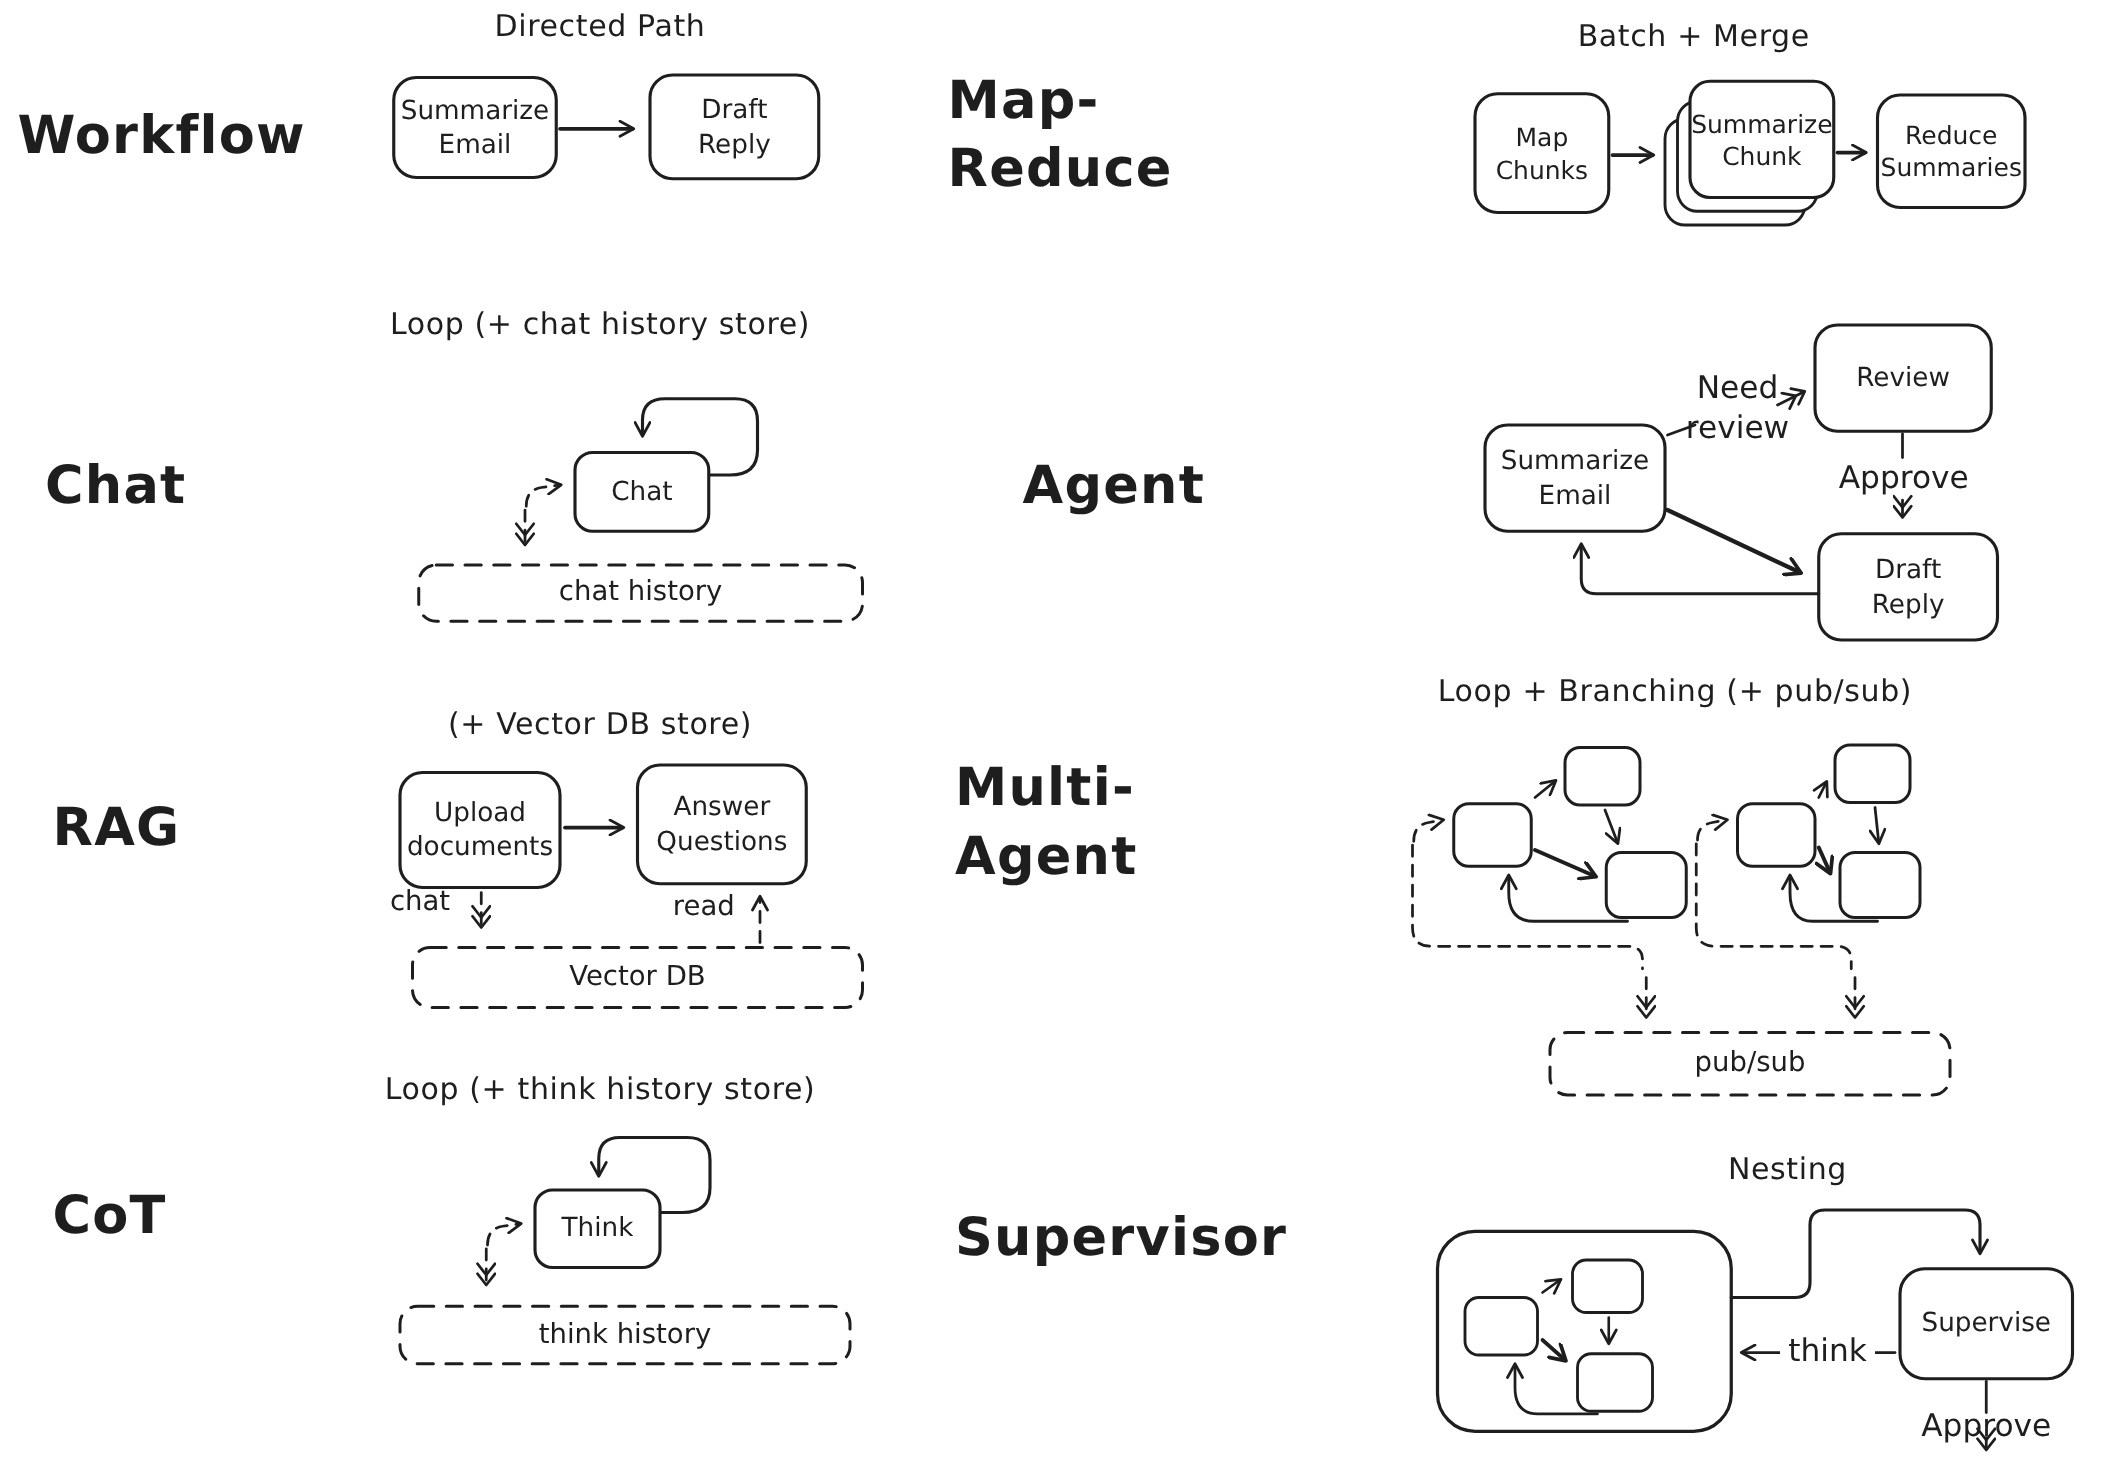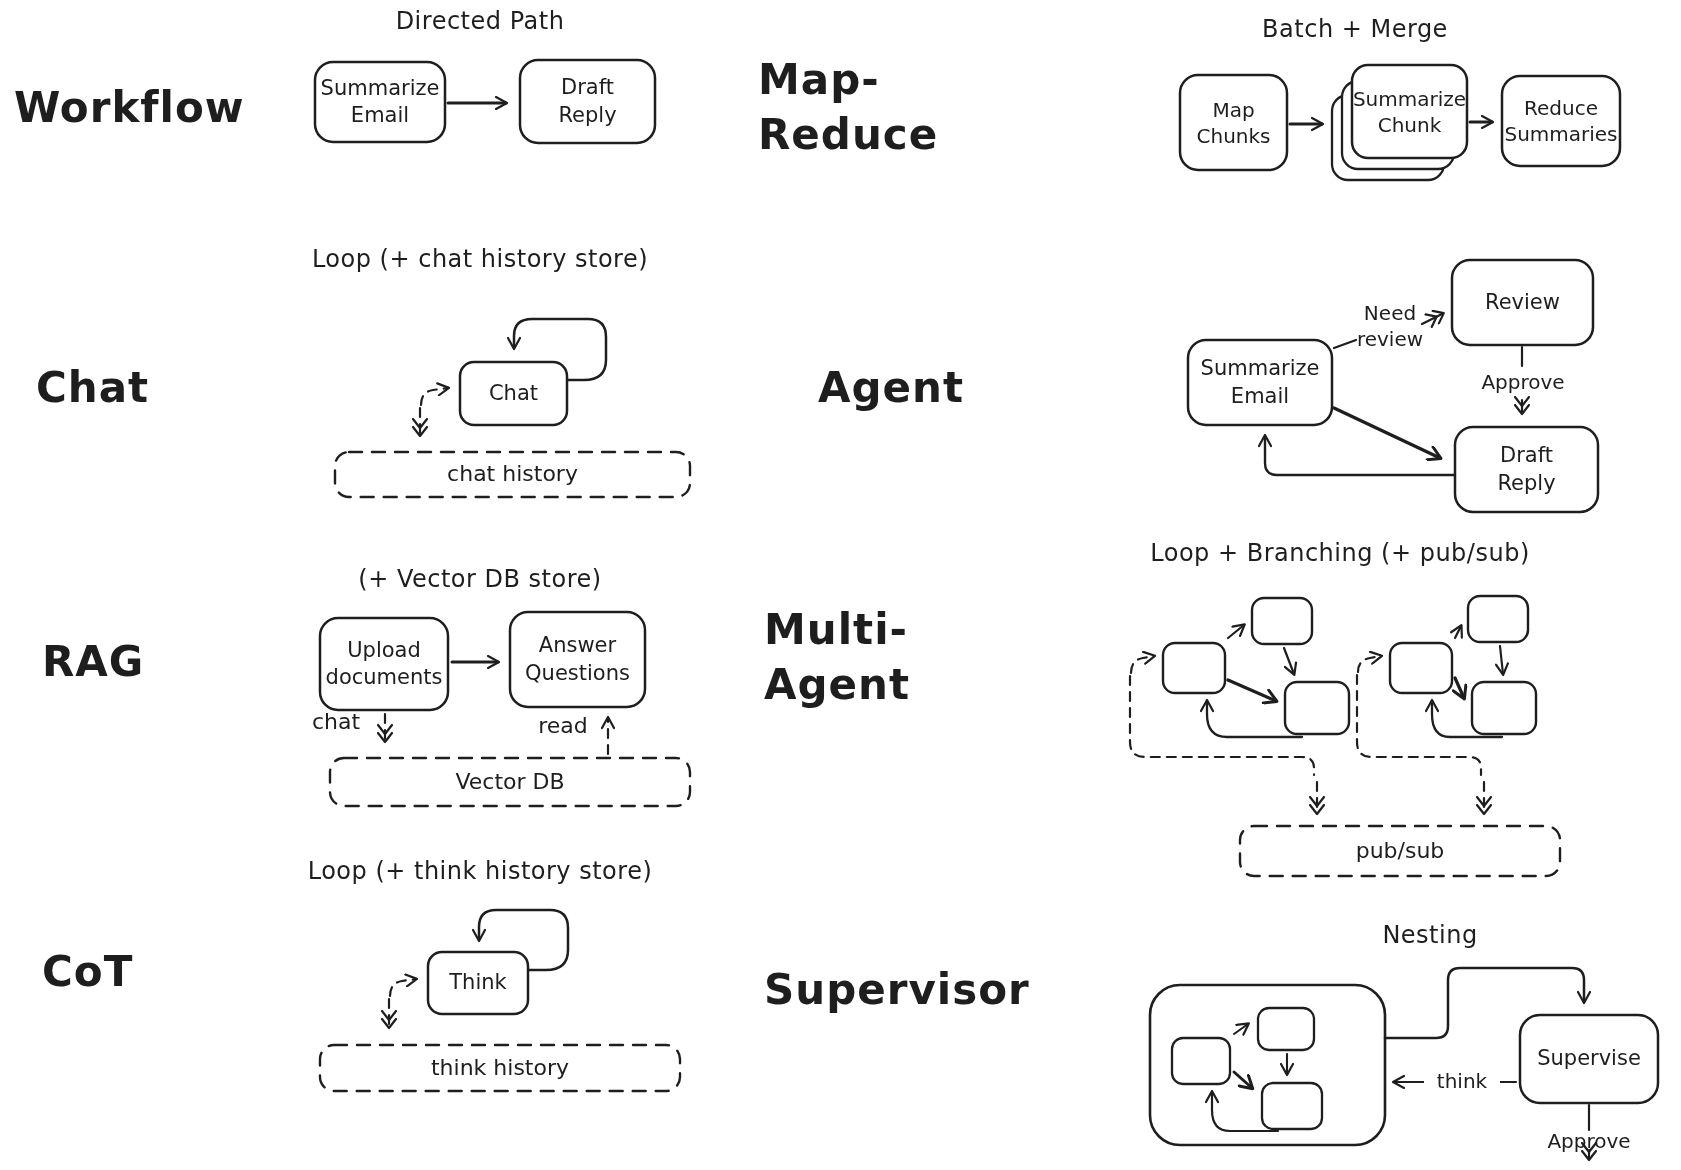"Need" .edge-label { font-size: 20px -> 25px }
